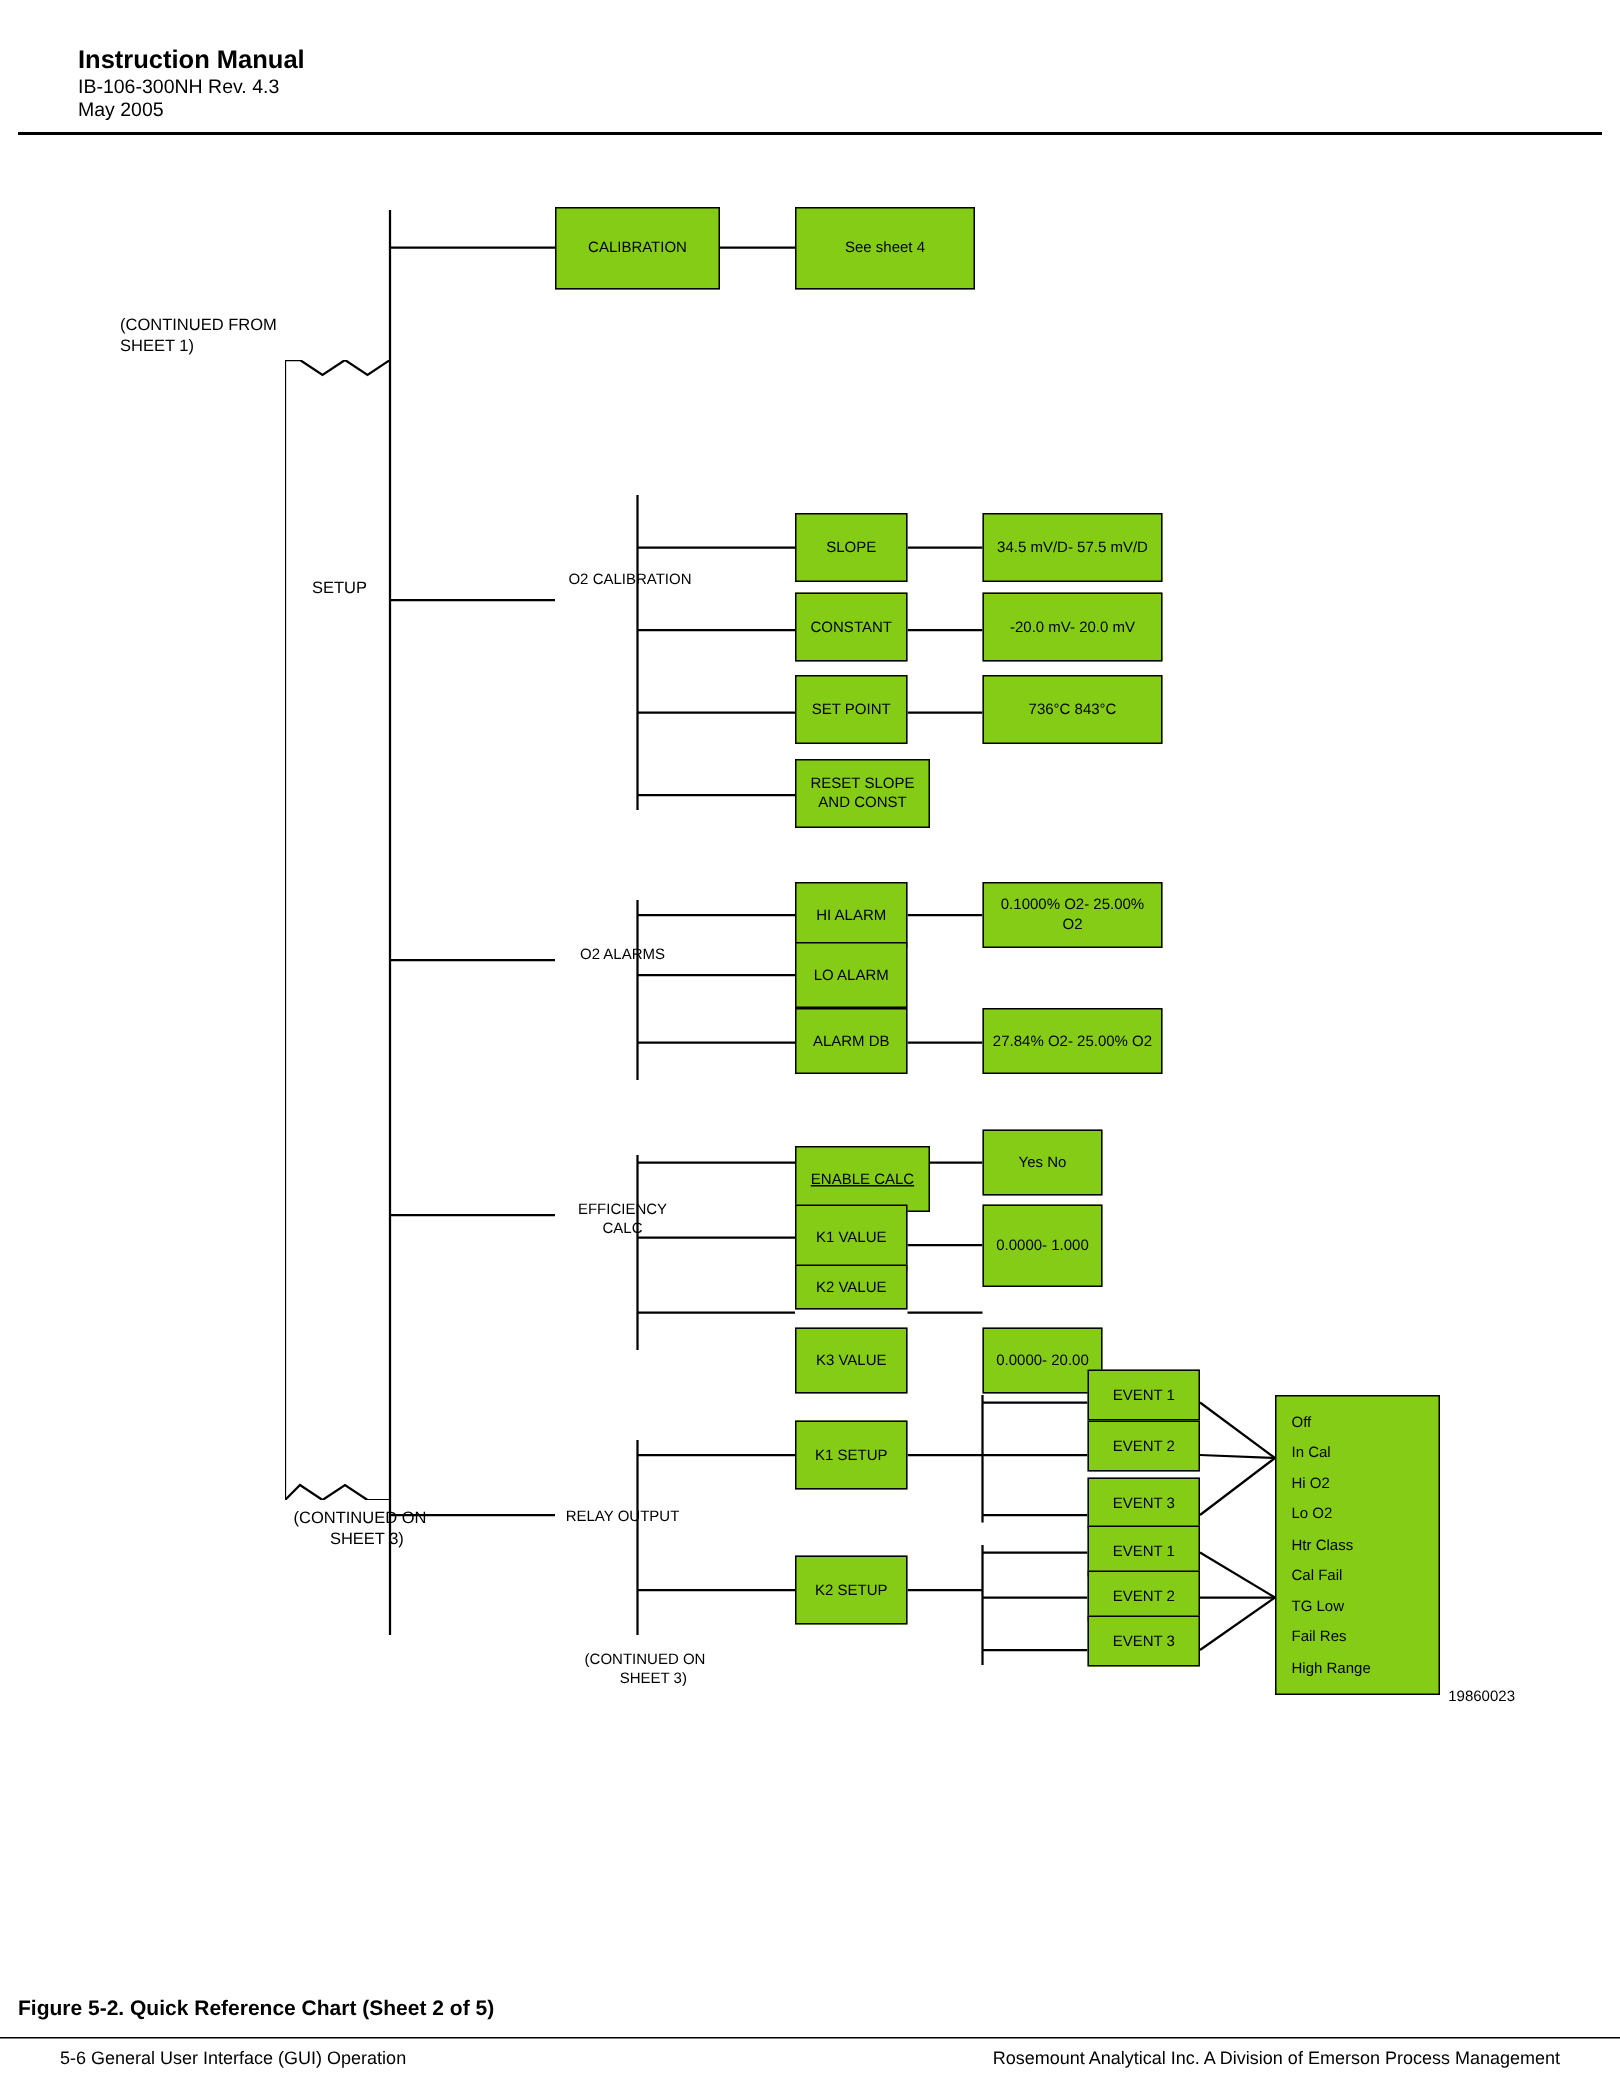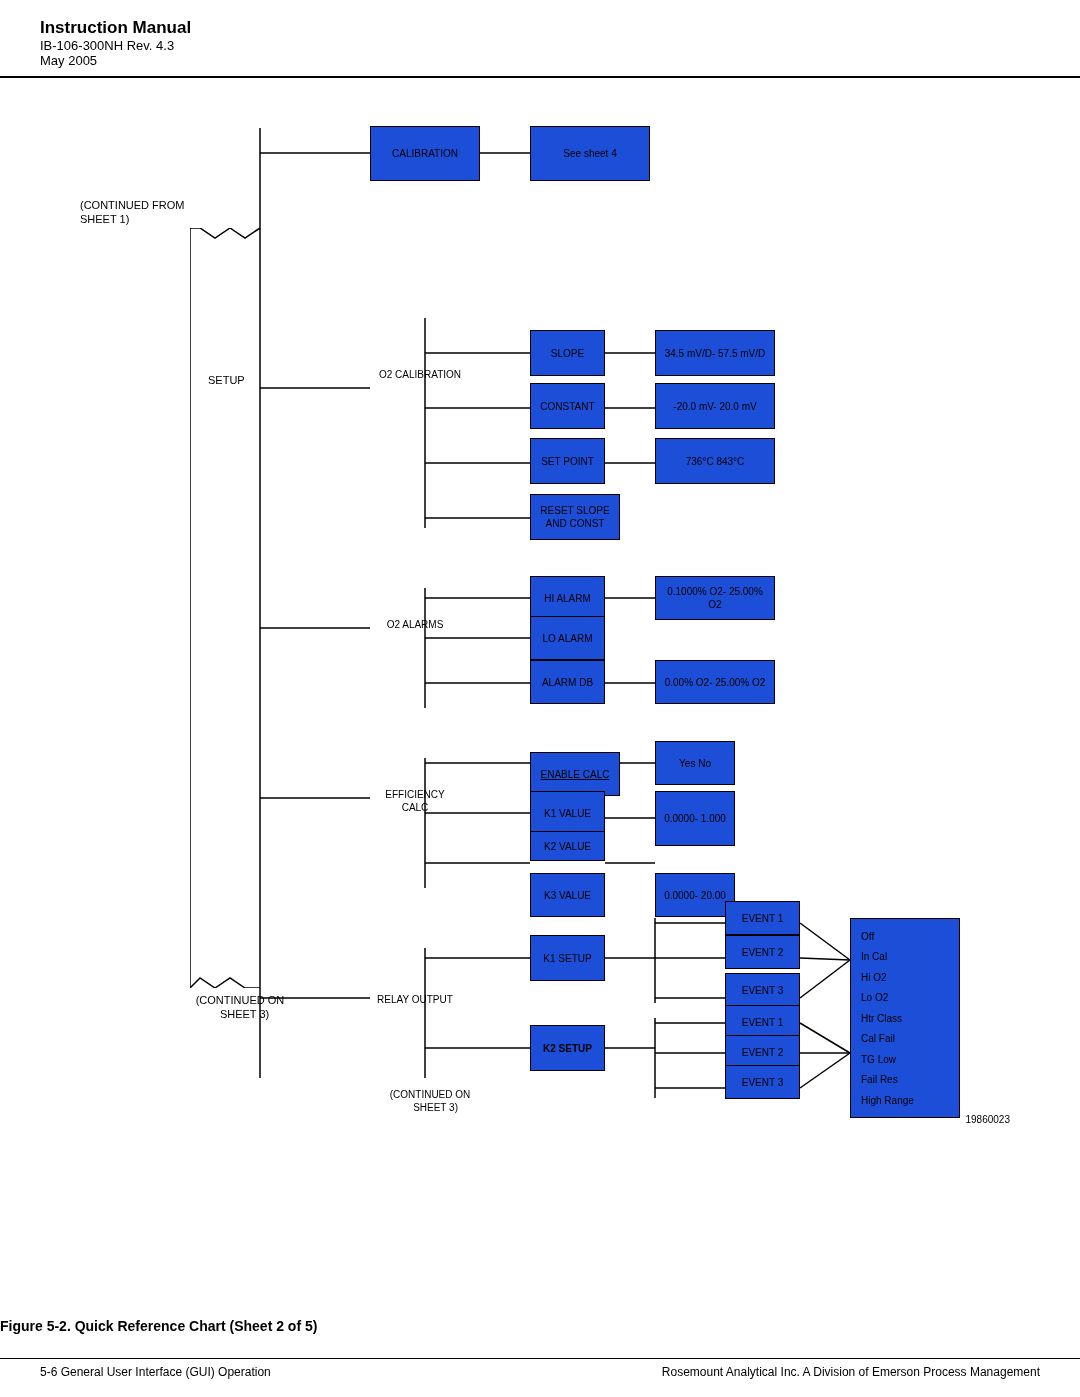"Instruction Manual" .page { padding: 0 -> 12px }
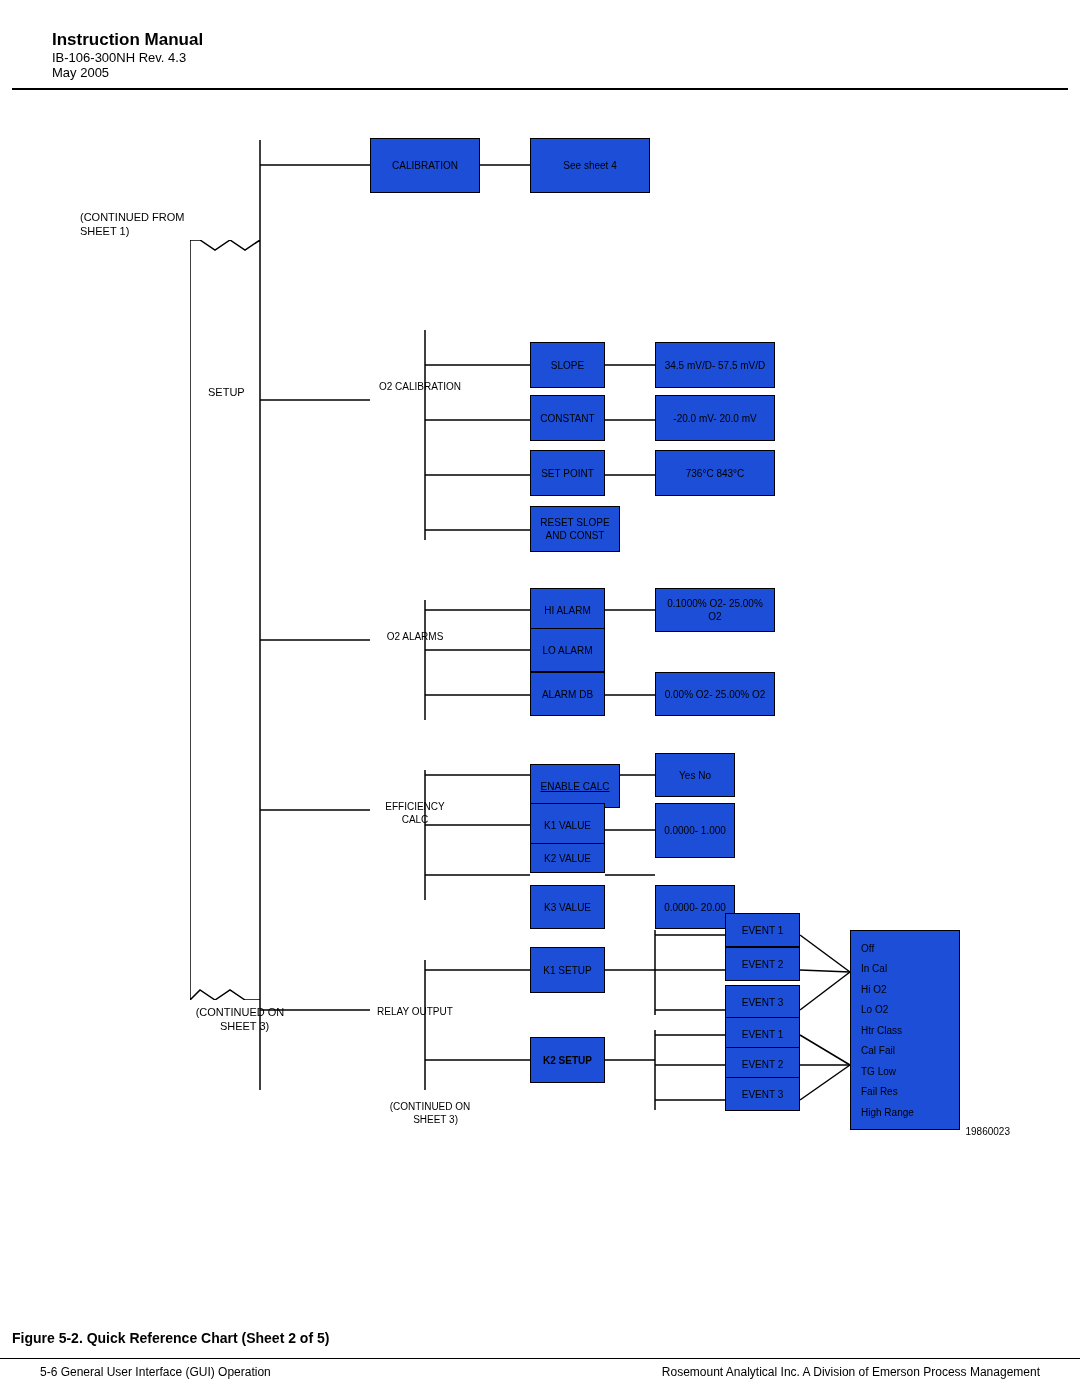"CALIBRATION" .box { background: #1d4ed8 -> #84cc16 }
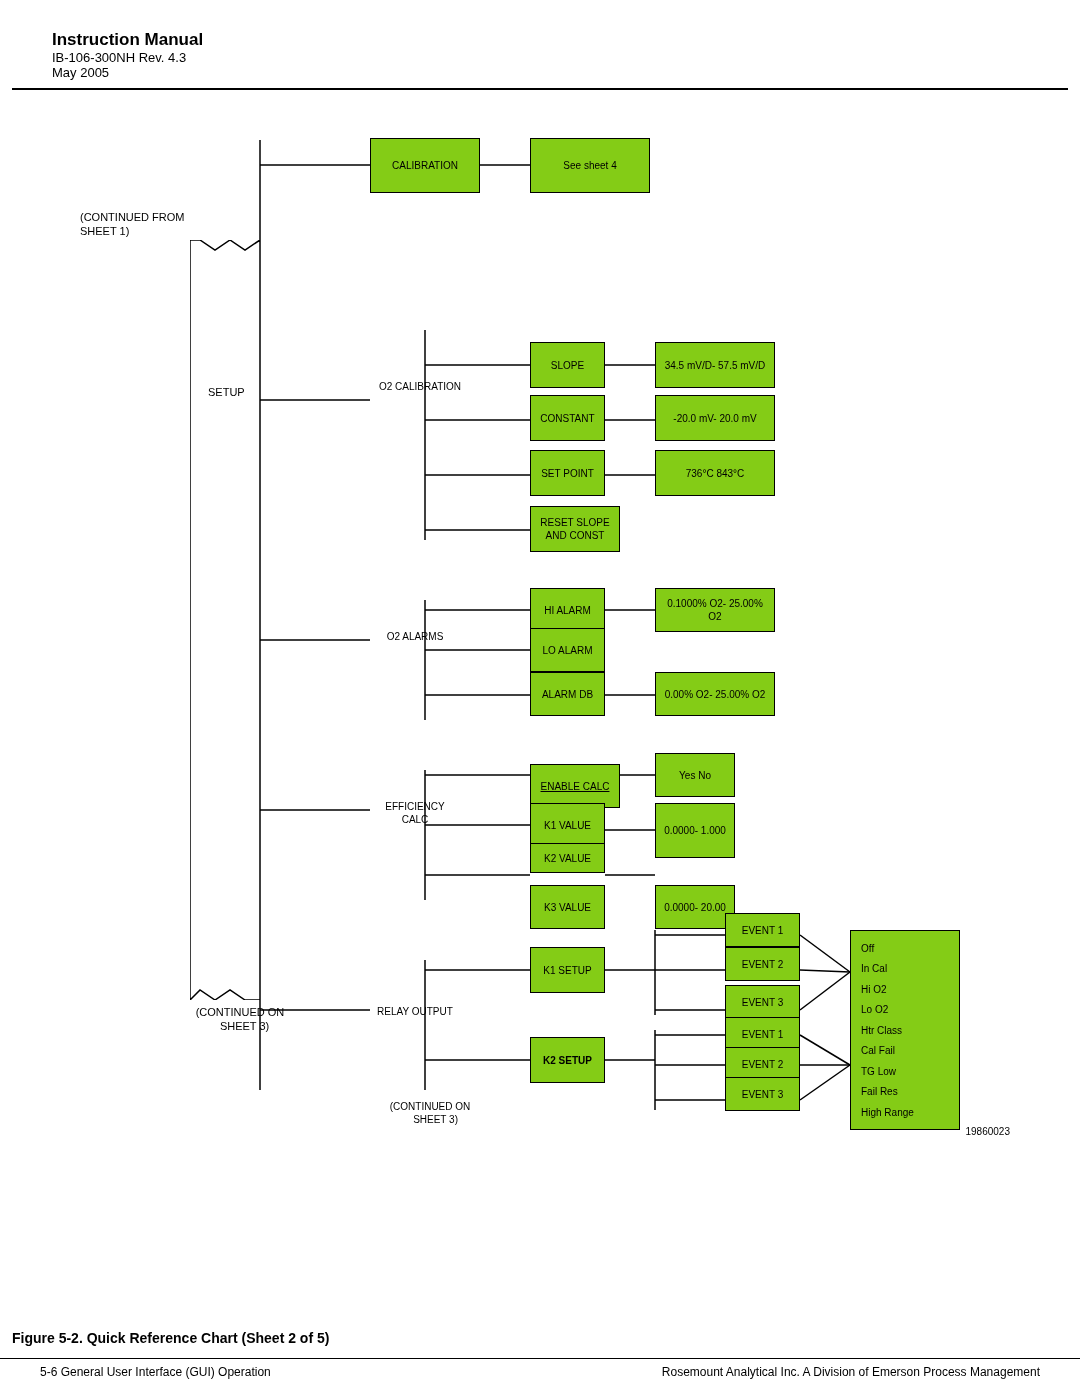"0.00% O2- 25.00% O2" div.box { text: 0.00% -> 27.84% }
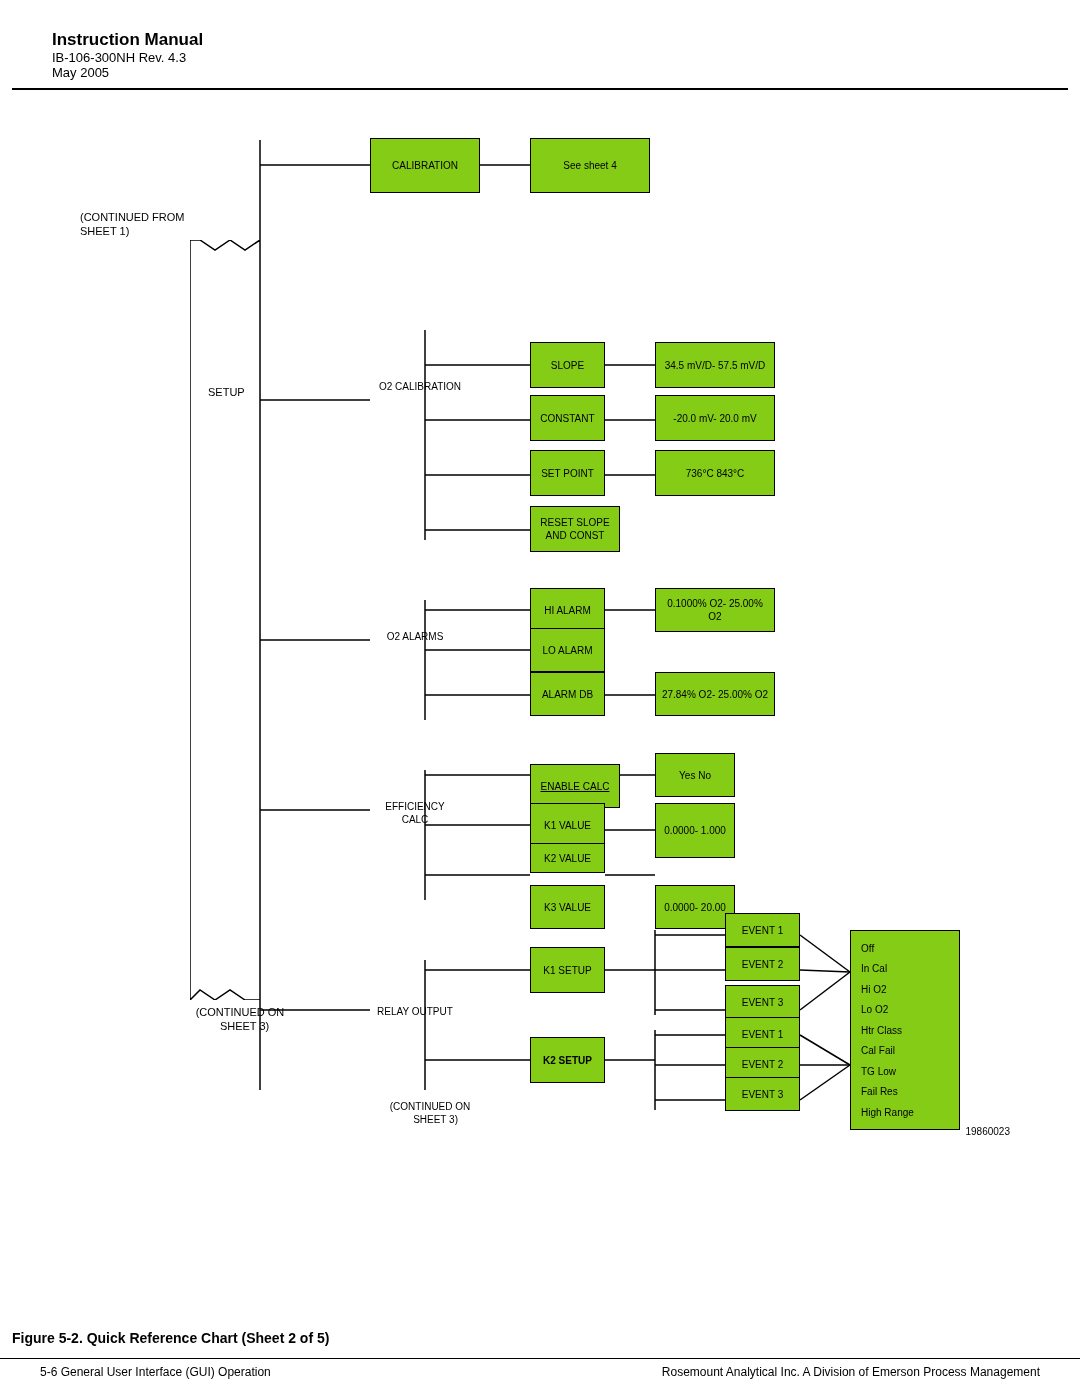"K2 SETUP" div.box { font-weight: bold -> none }
